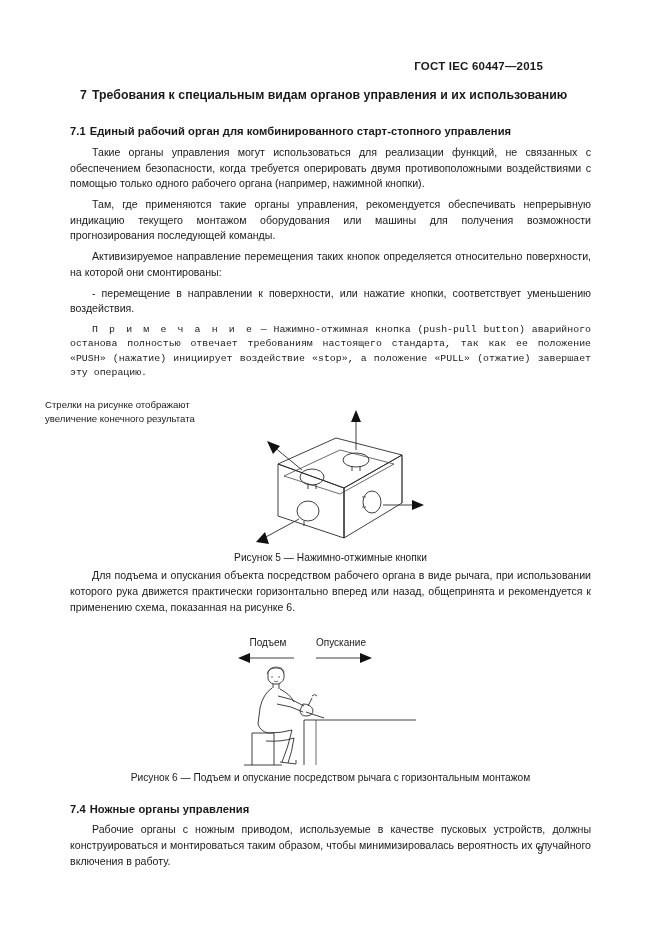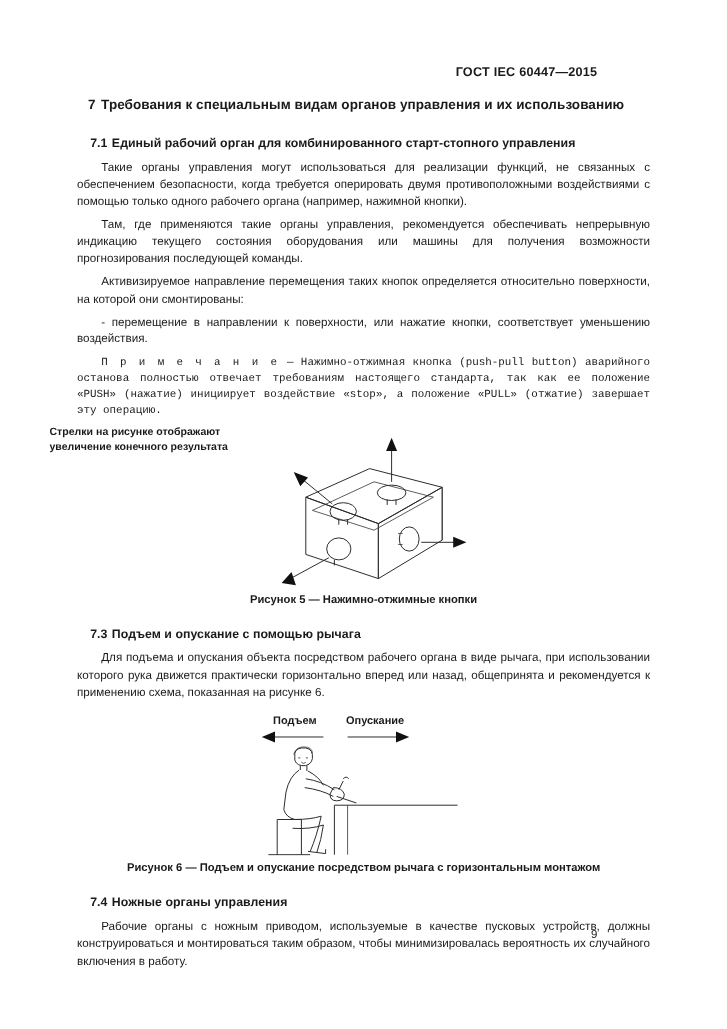"7.1" h2.subsec .num { margin-left: 12px -> none }
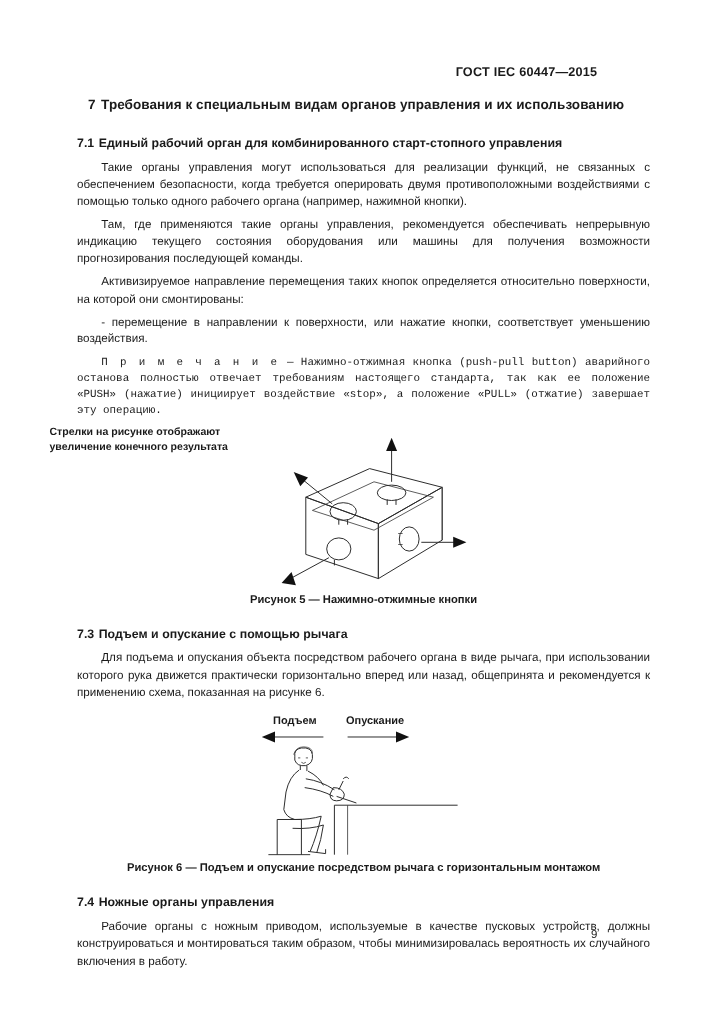"Там, где применяются такие органы" p.body { text: состояния -> монтажом }
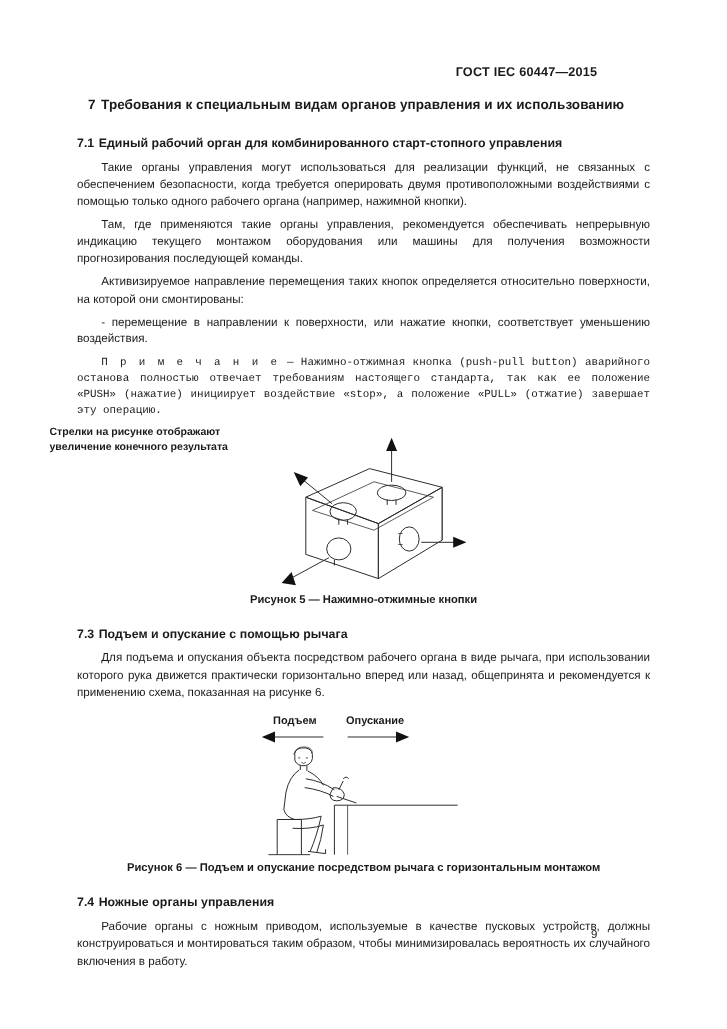"Стрелки на рисунке отображают" .fig-block { font-weight: bold -> none; margin-top: 8px -> 20px }
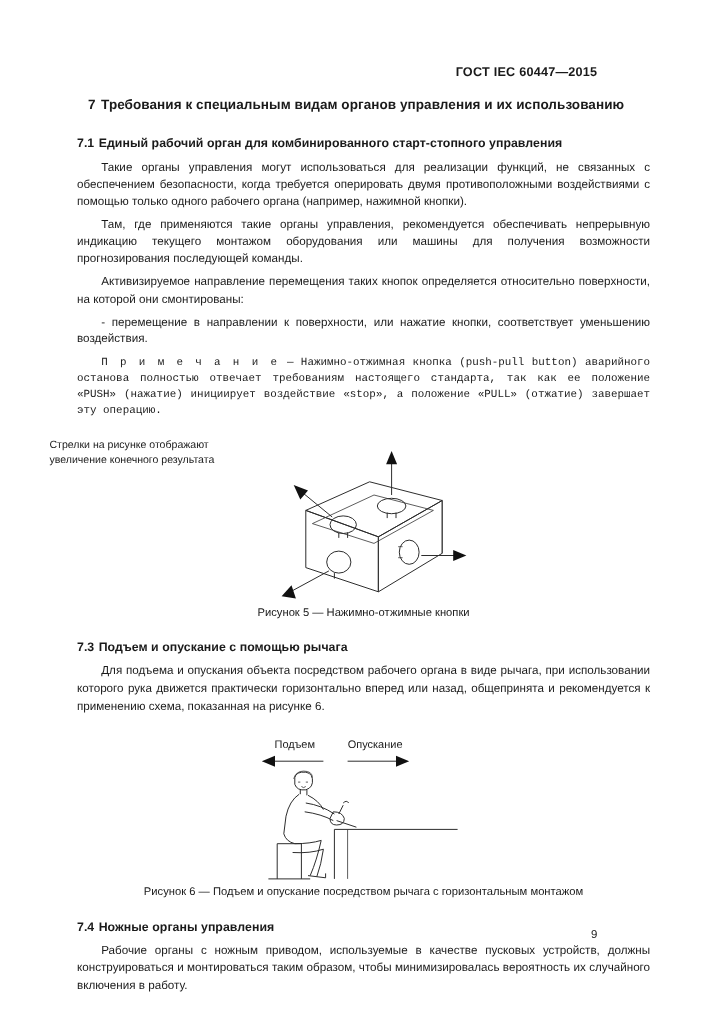"7.3 Подъем и опускание с" h2.subsec { html: <h2> <span>7.3</span><span>Подъем и опускание с помощью рычага</span> </h2> -> none }
